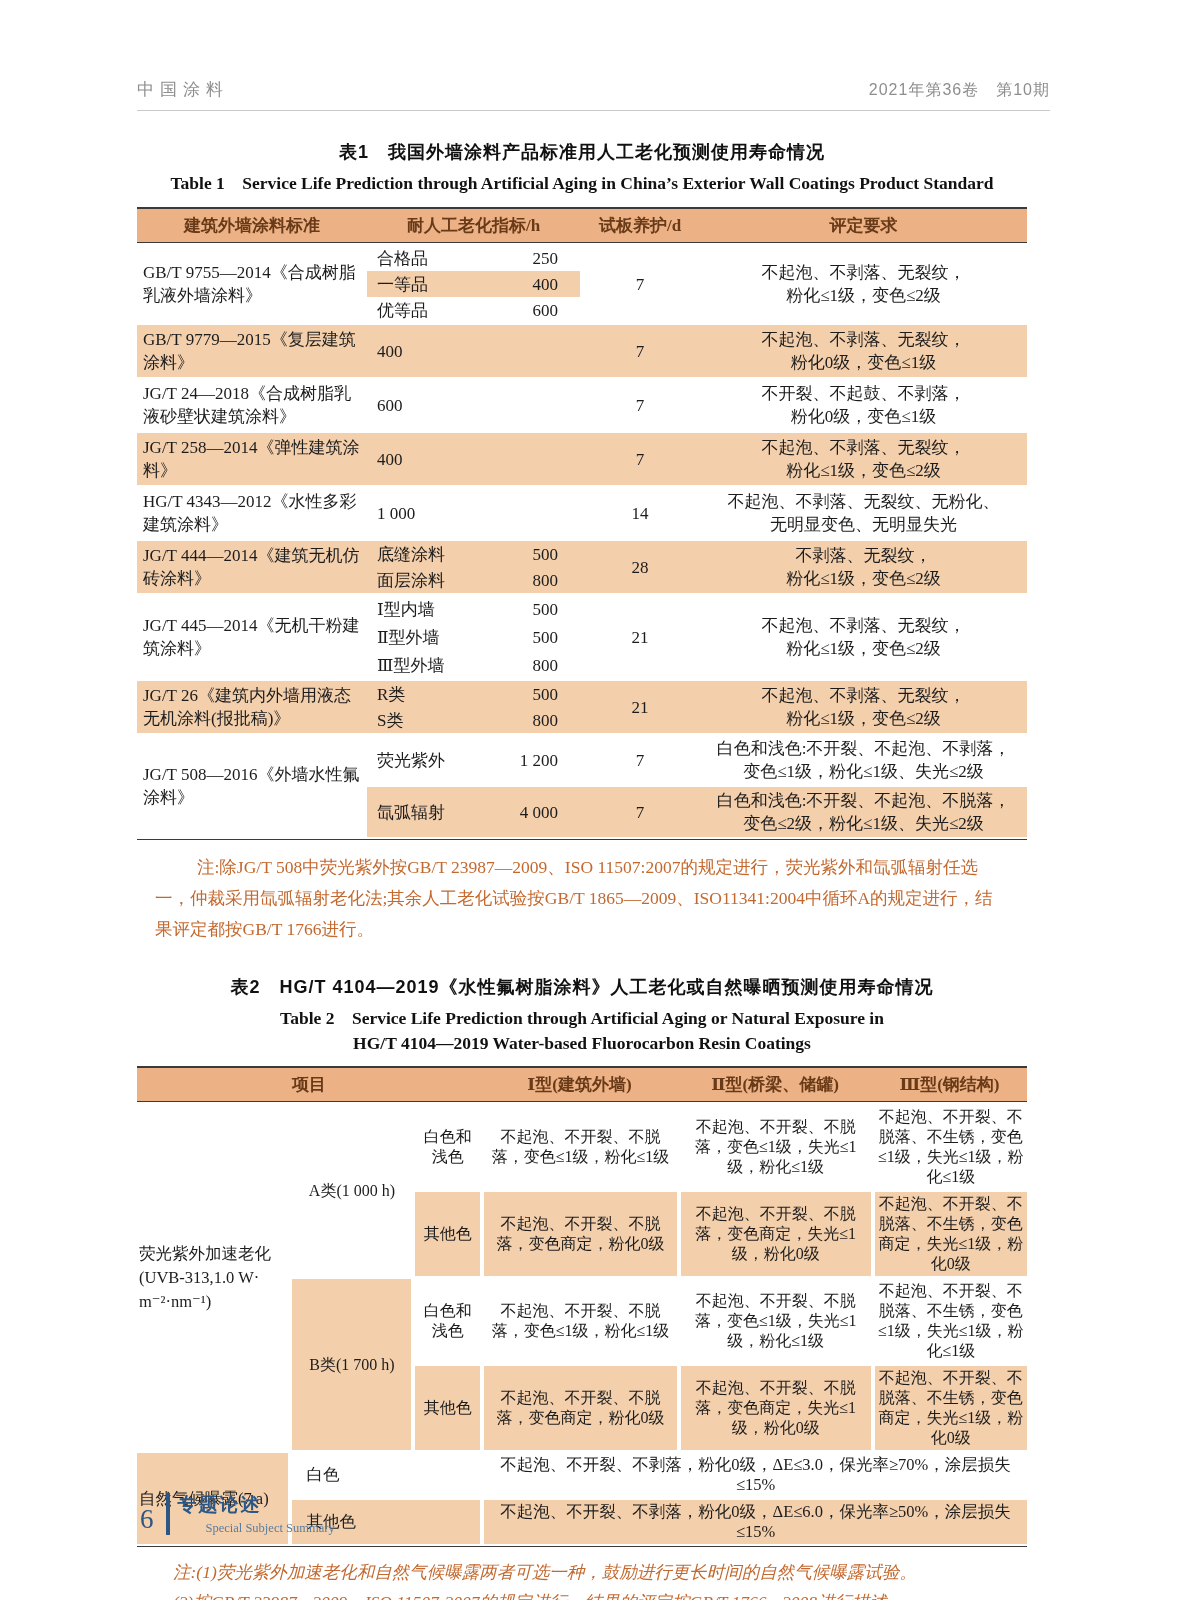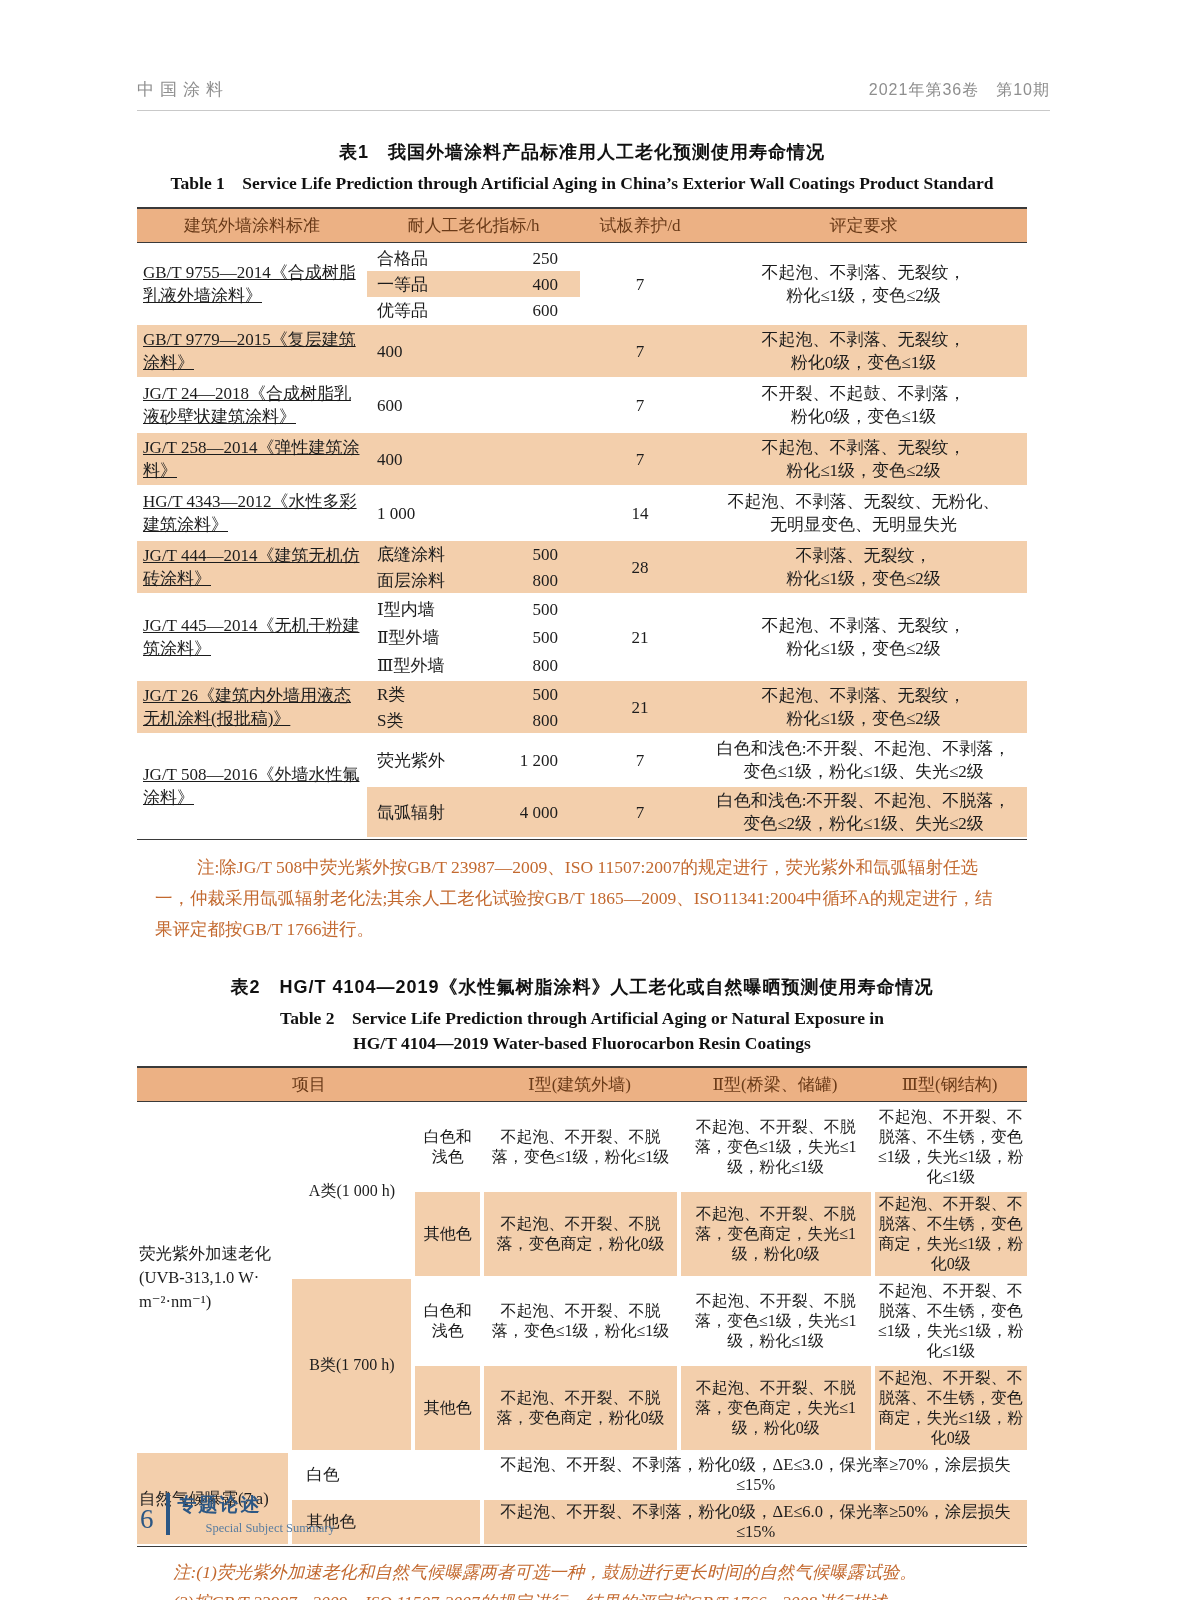"建筑外墙涂料标准" .band-head { font-weight: normal -> bold }
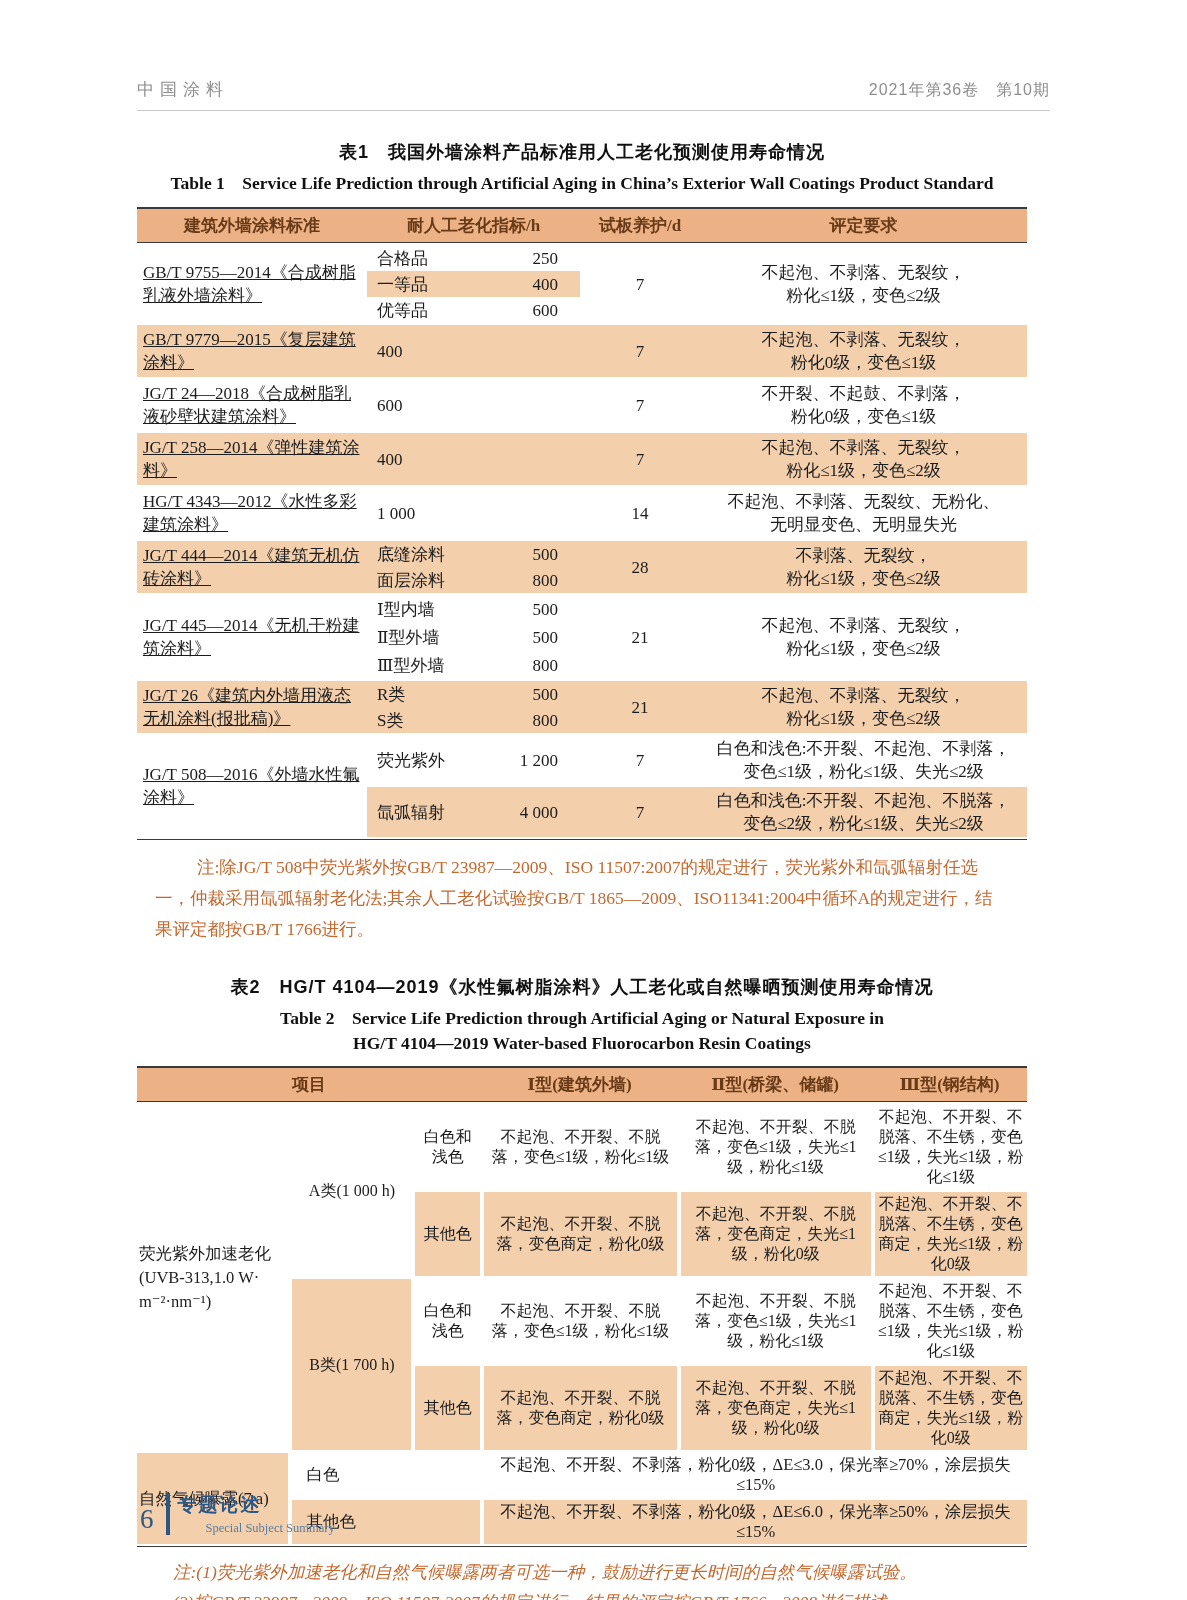"GB/T 9755—2014《合成树脂乳液外墙涂料》" .std { text-decoration: underline -> none }
